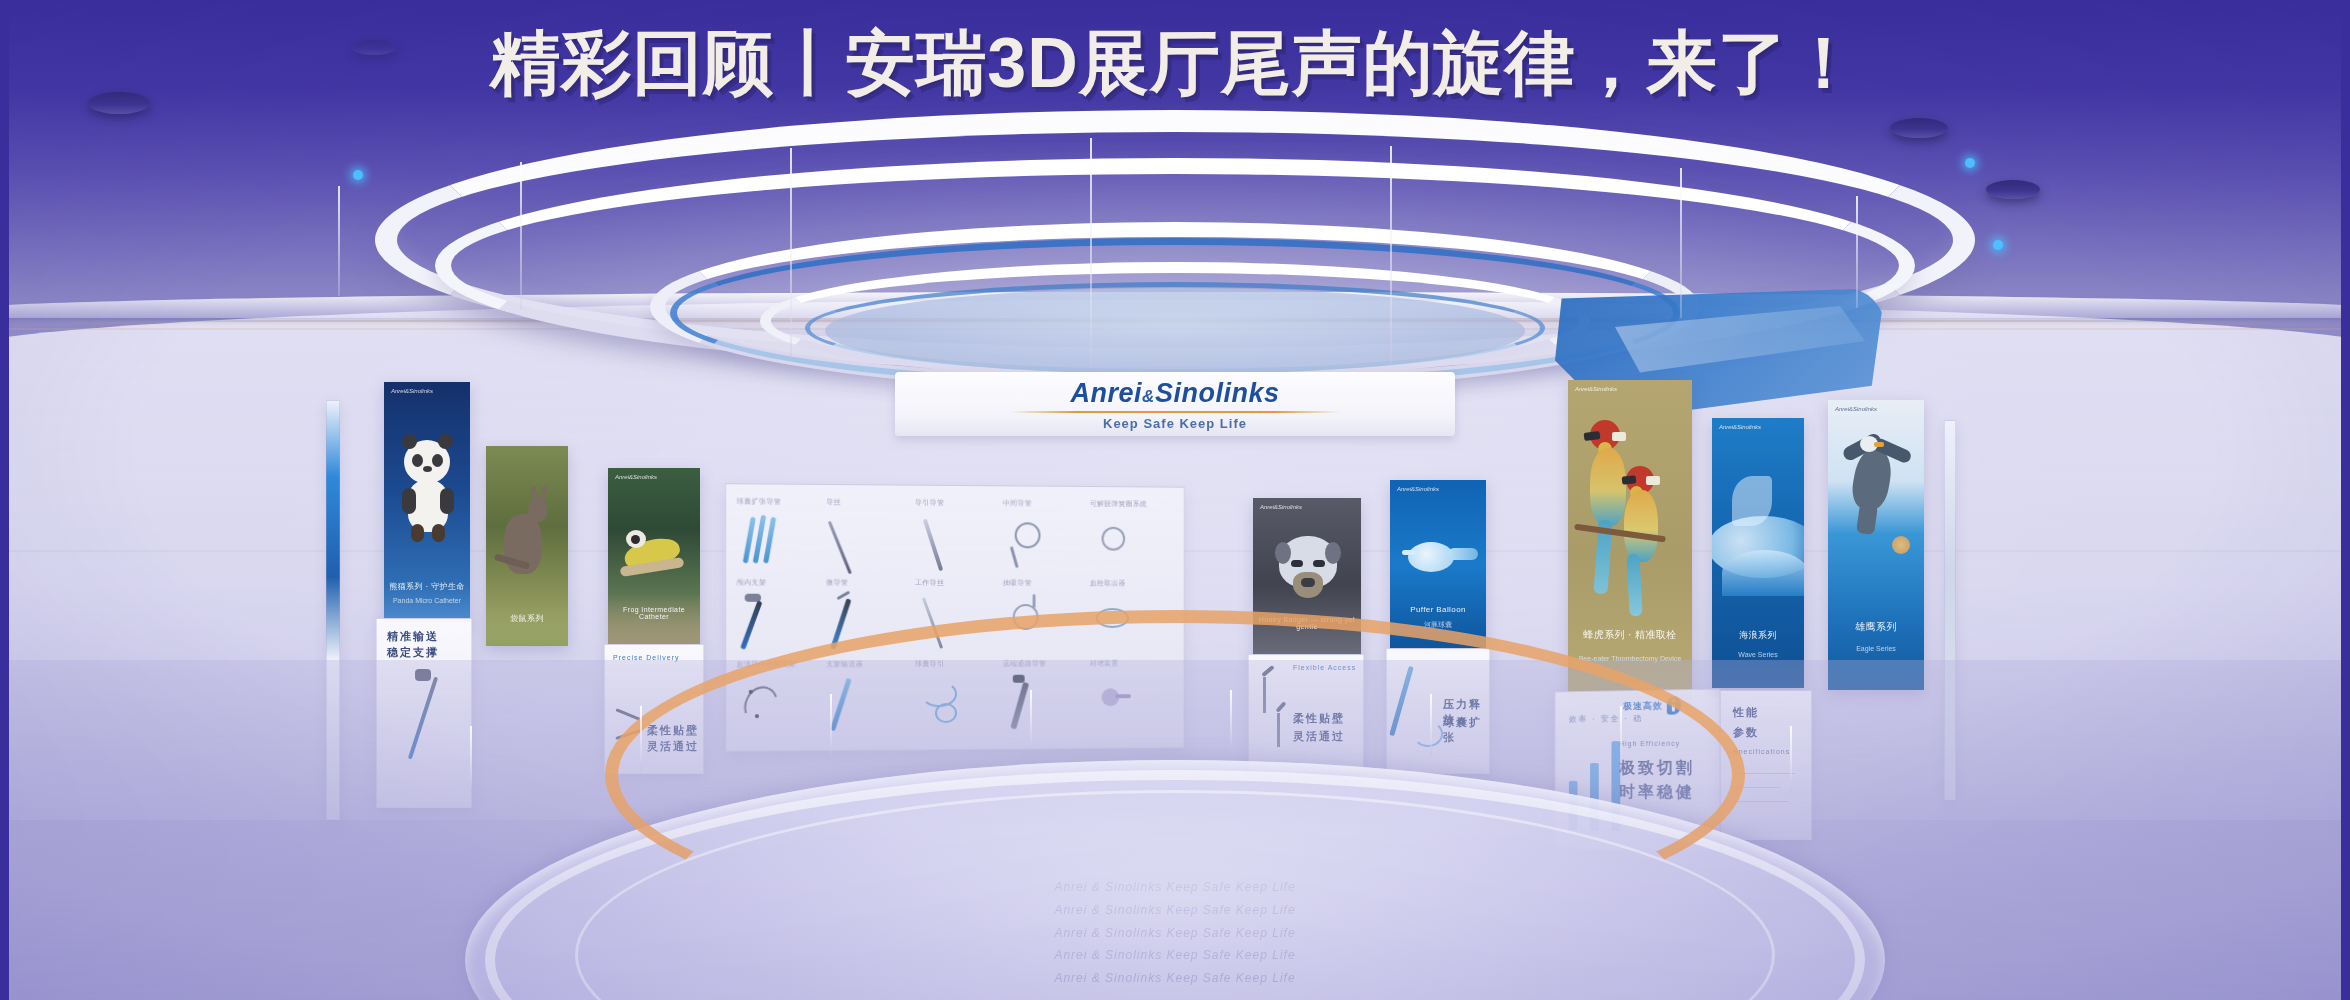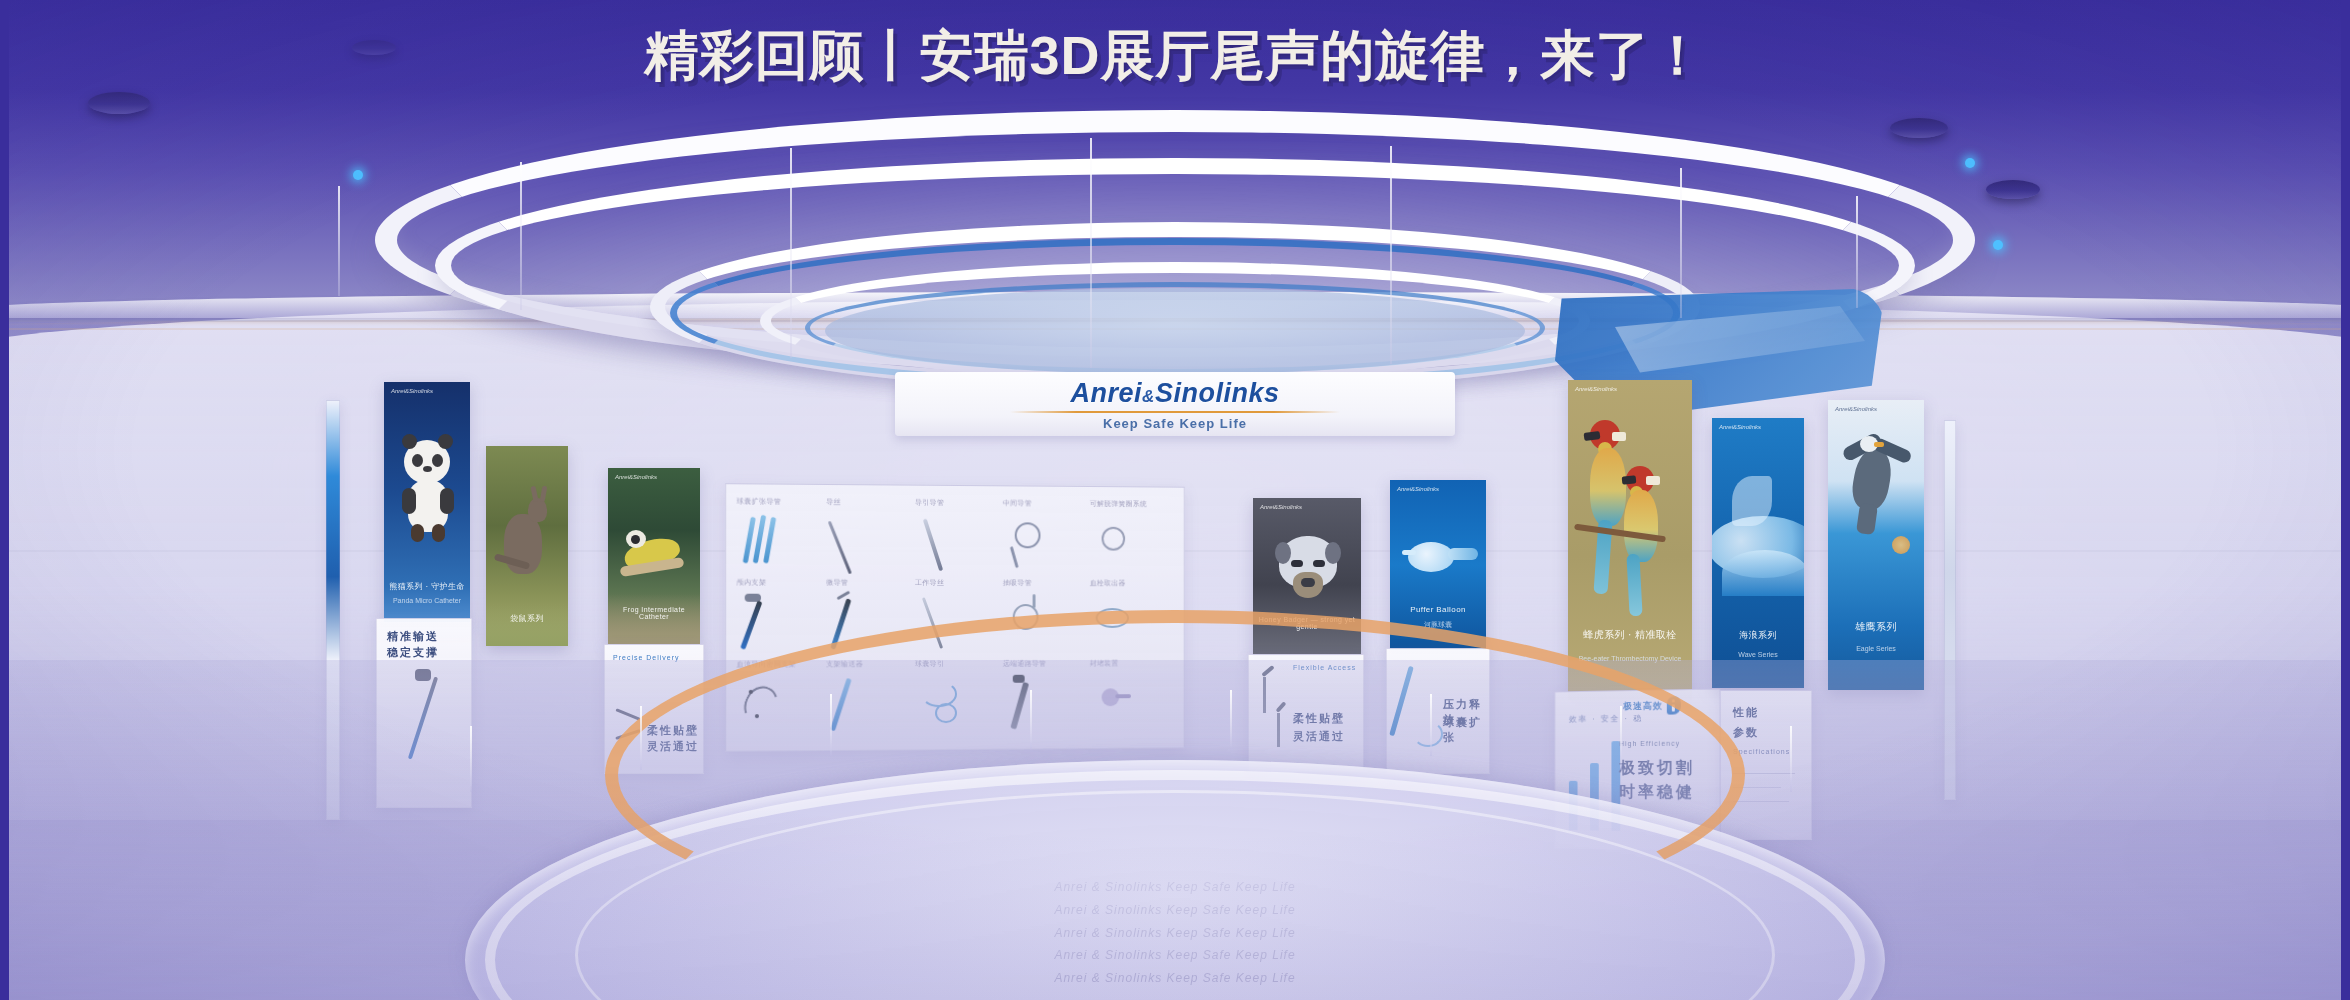"精彩回顾丨安瑞3D展厅尾声的旋律，来了！" .headline { font-size: 54px -> 70px }
